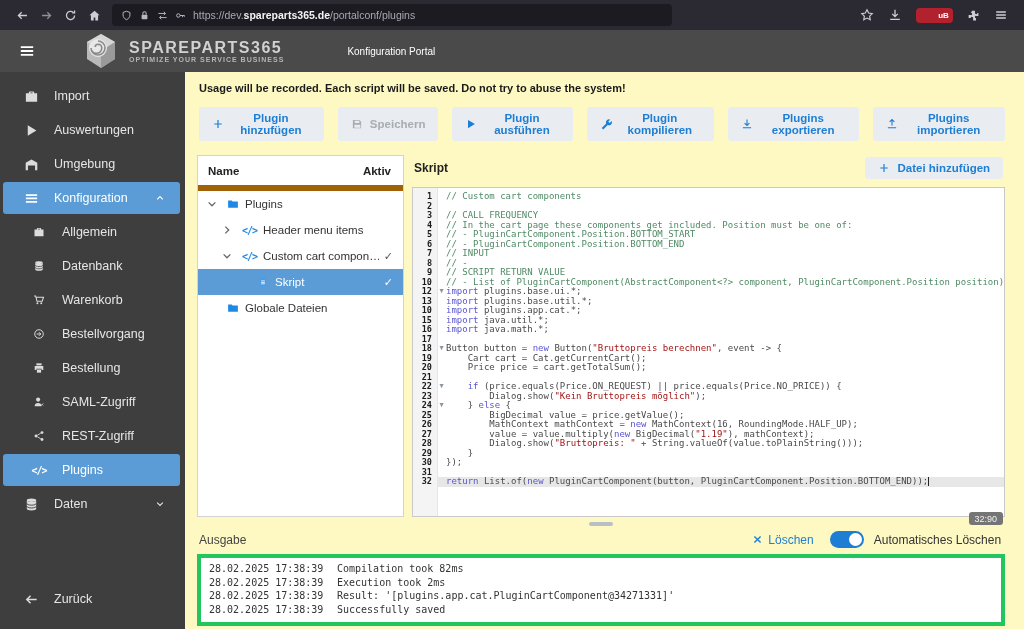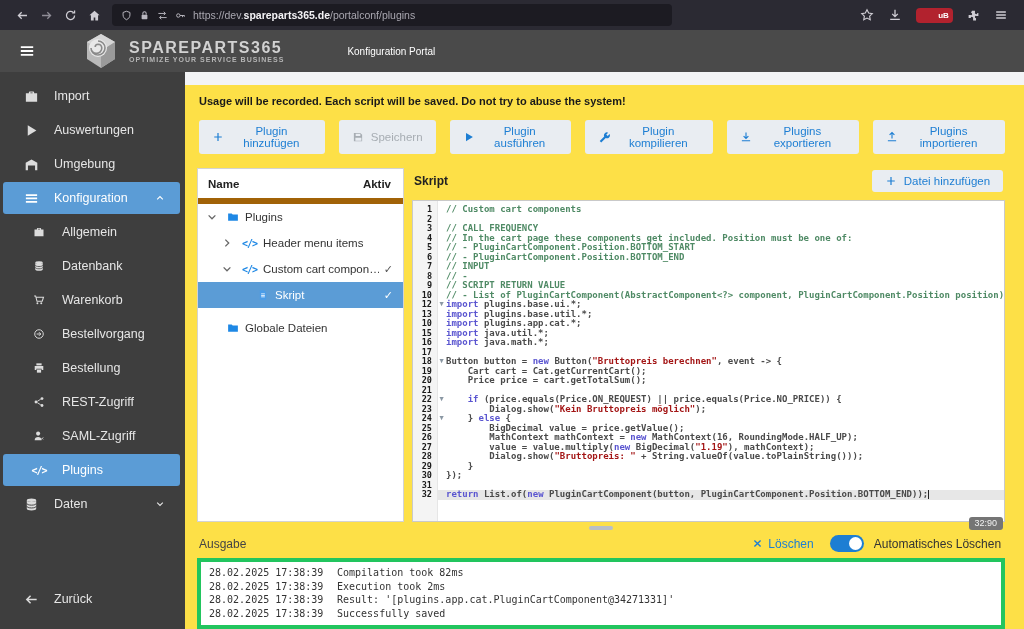"Usage will be recorded. Each" .main { background: #fde047 -> #fef9c3; margin-top: 13px -> none }
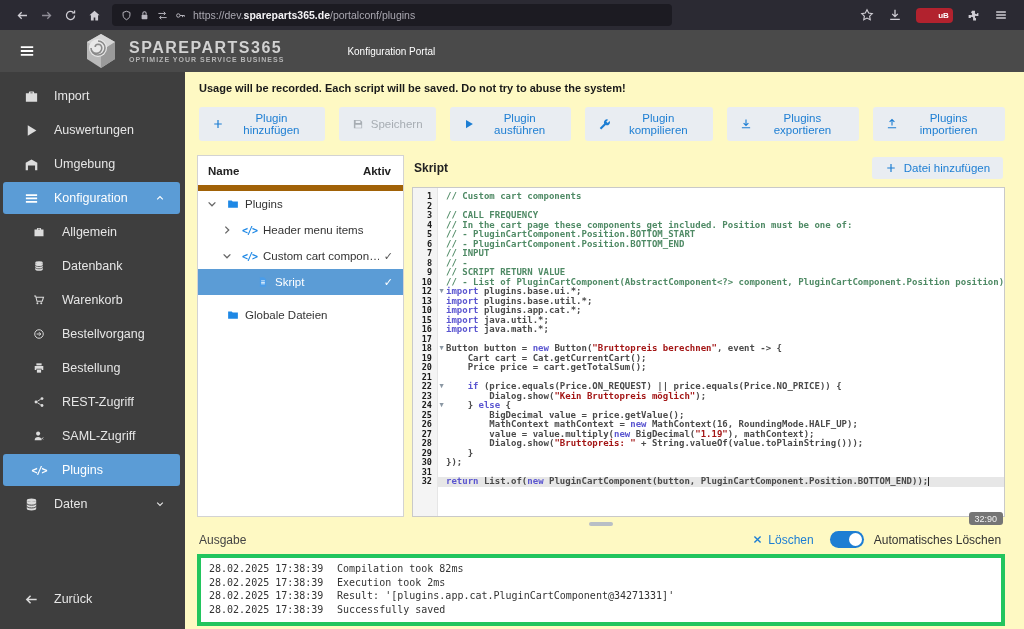"Plugin hinzufügen" .tbtn { font-weight: none -> bold }
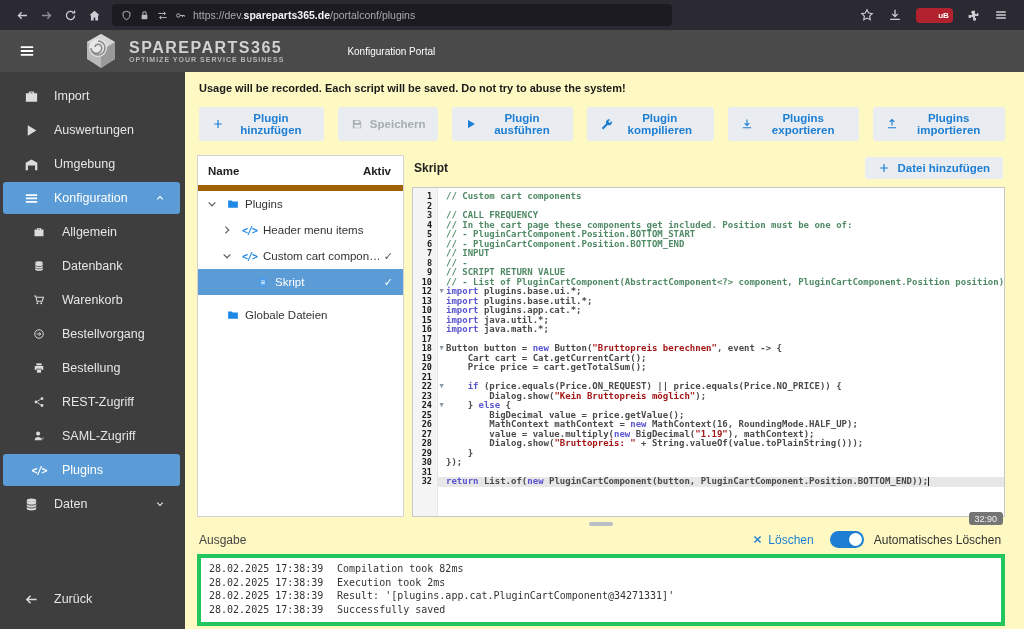"// Custom cart components" .cl .src { font-weight: bold -> none }
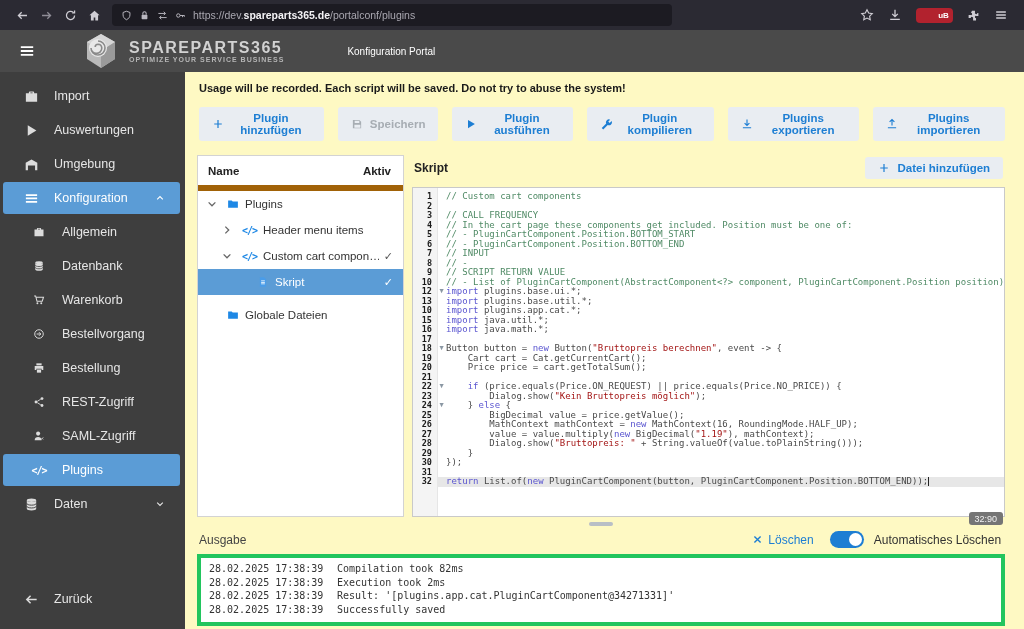"Globale Dateien" div.tree-row { align-items: flex-end -> none }
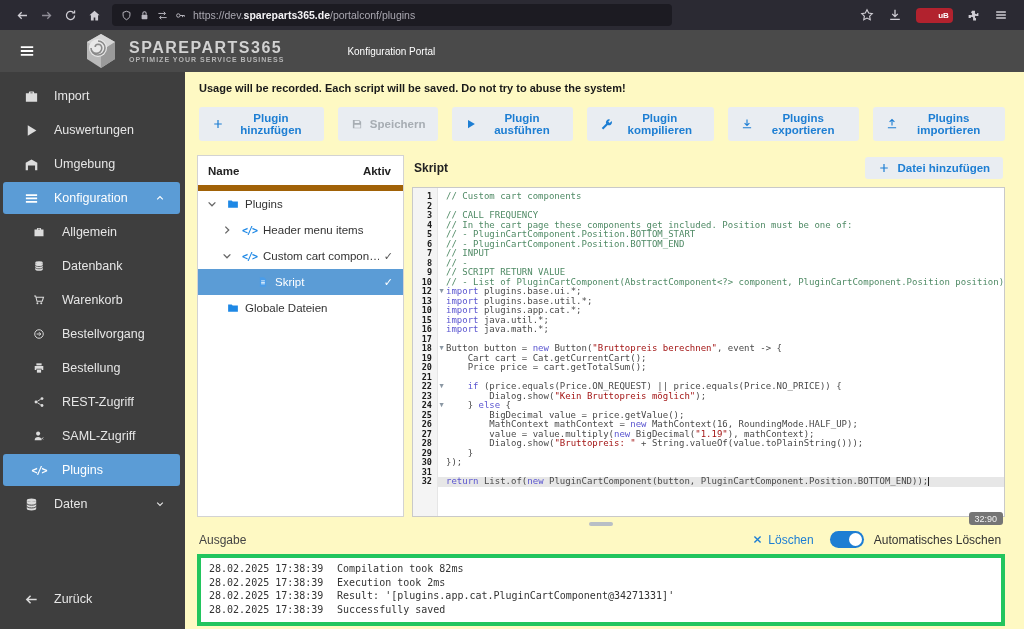"REST-Zugriff" div.side-item { order: before "SAML-Zugriff" -> after "SAML-Zugriff" }
